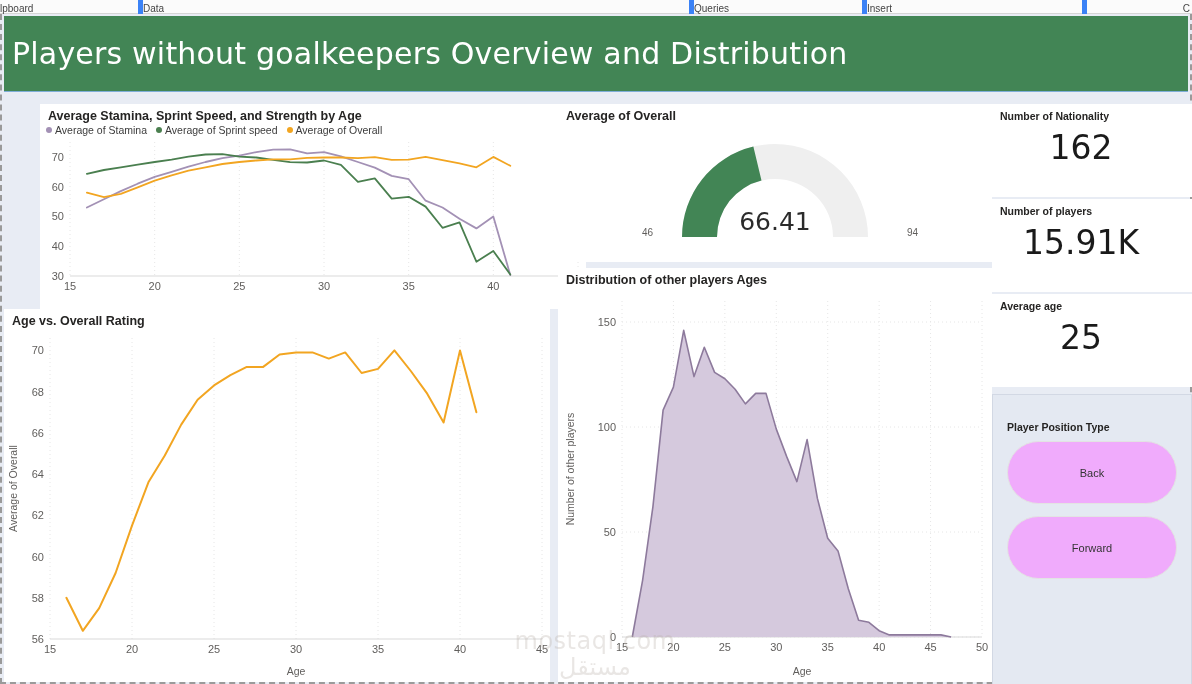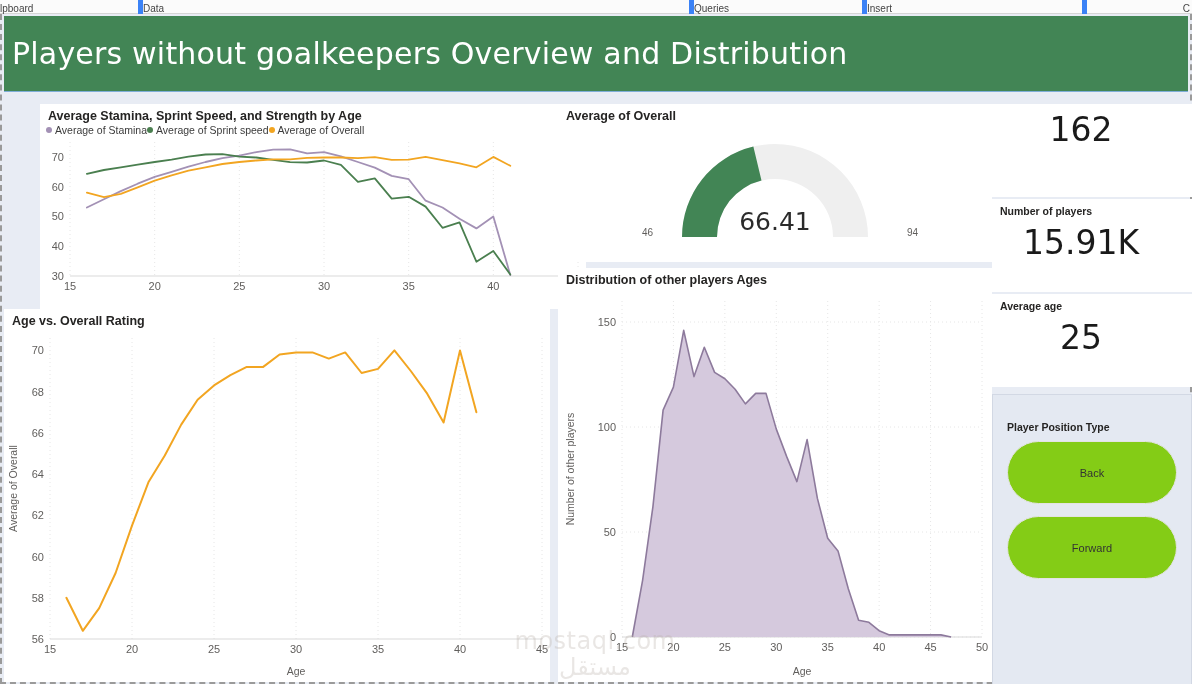"Number of Nationality" div.kpi-label { html: none -> <div>Number of Nationality</div> }
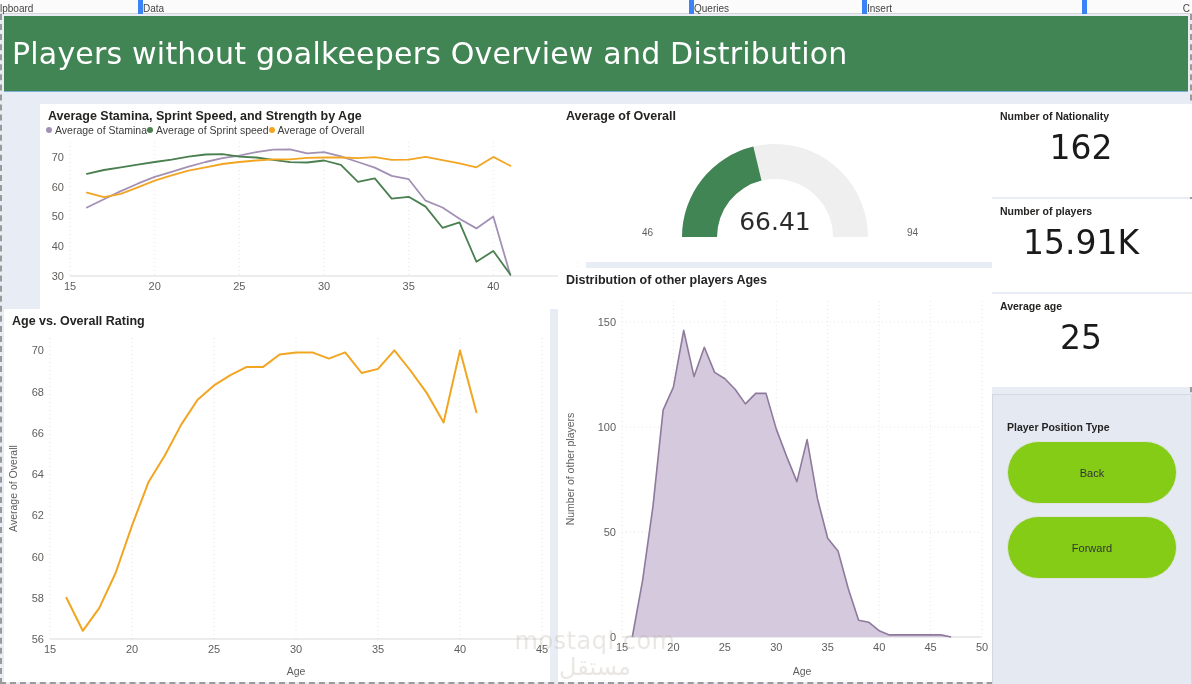"Average of Stamina" .legend { gap: none -> 9px }
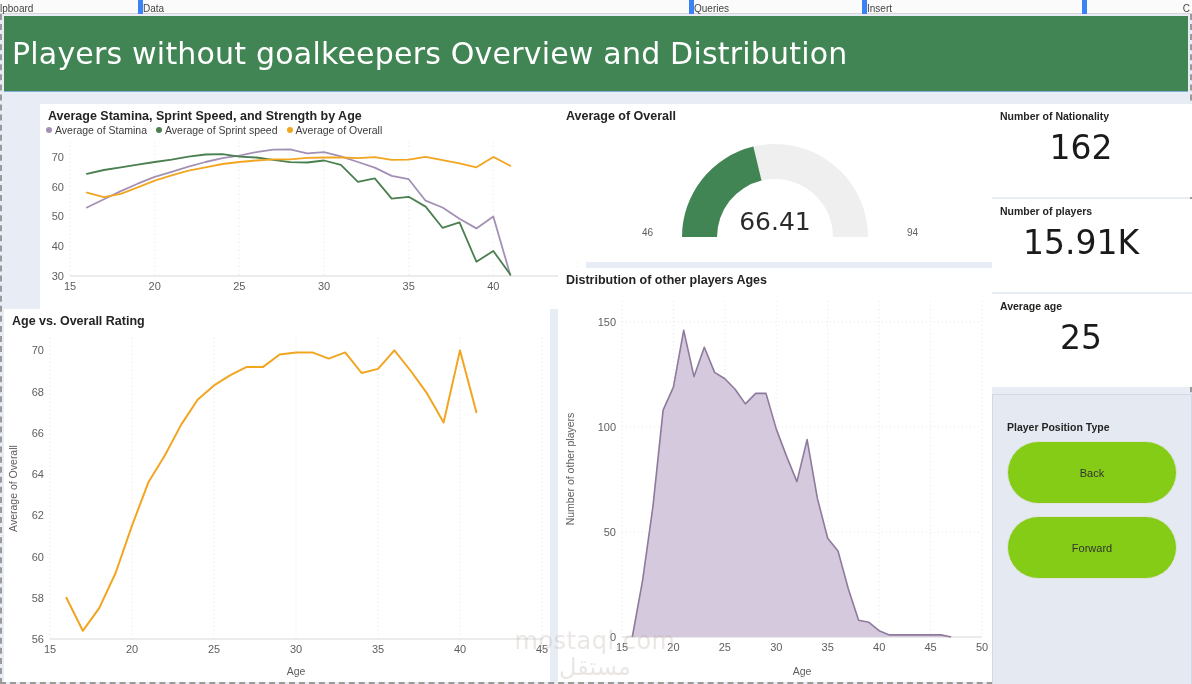"Back" .slicer-item { background: #84cc16 -> #f0abfc }
